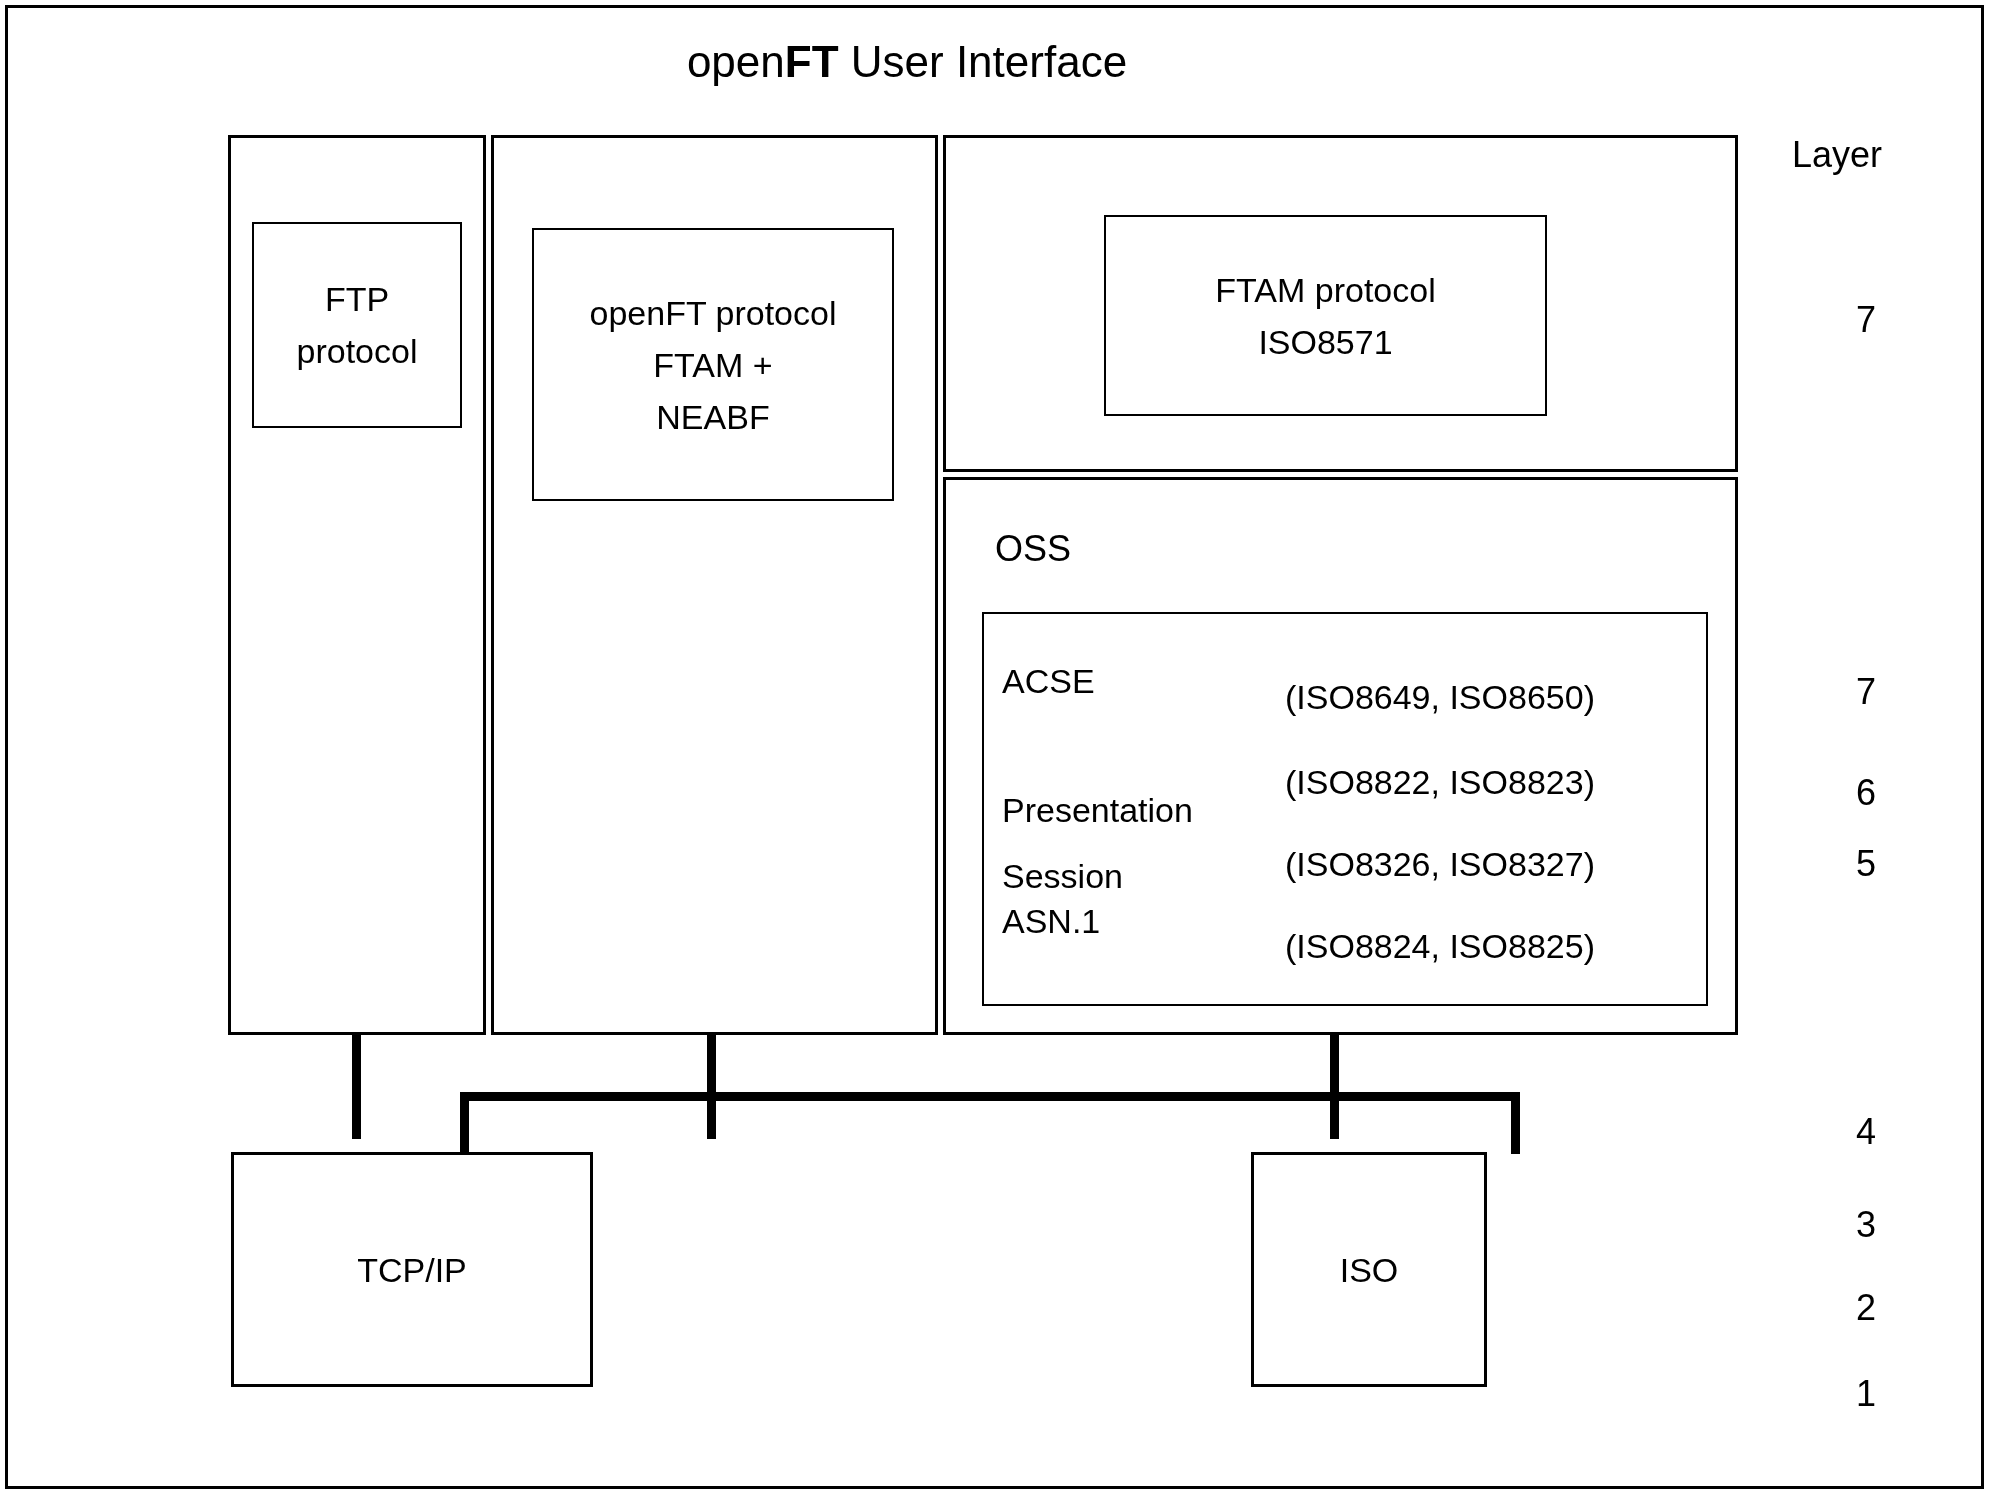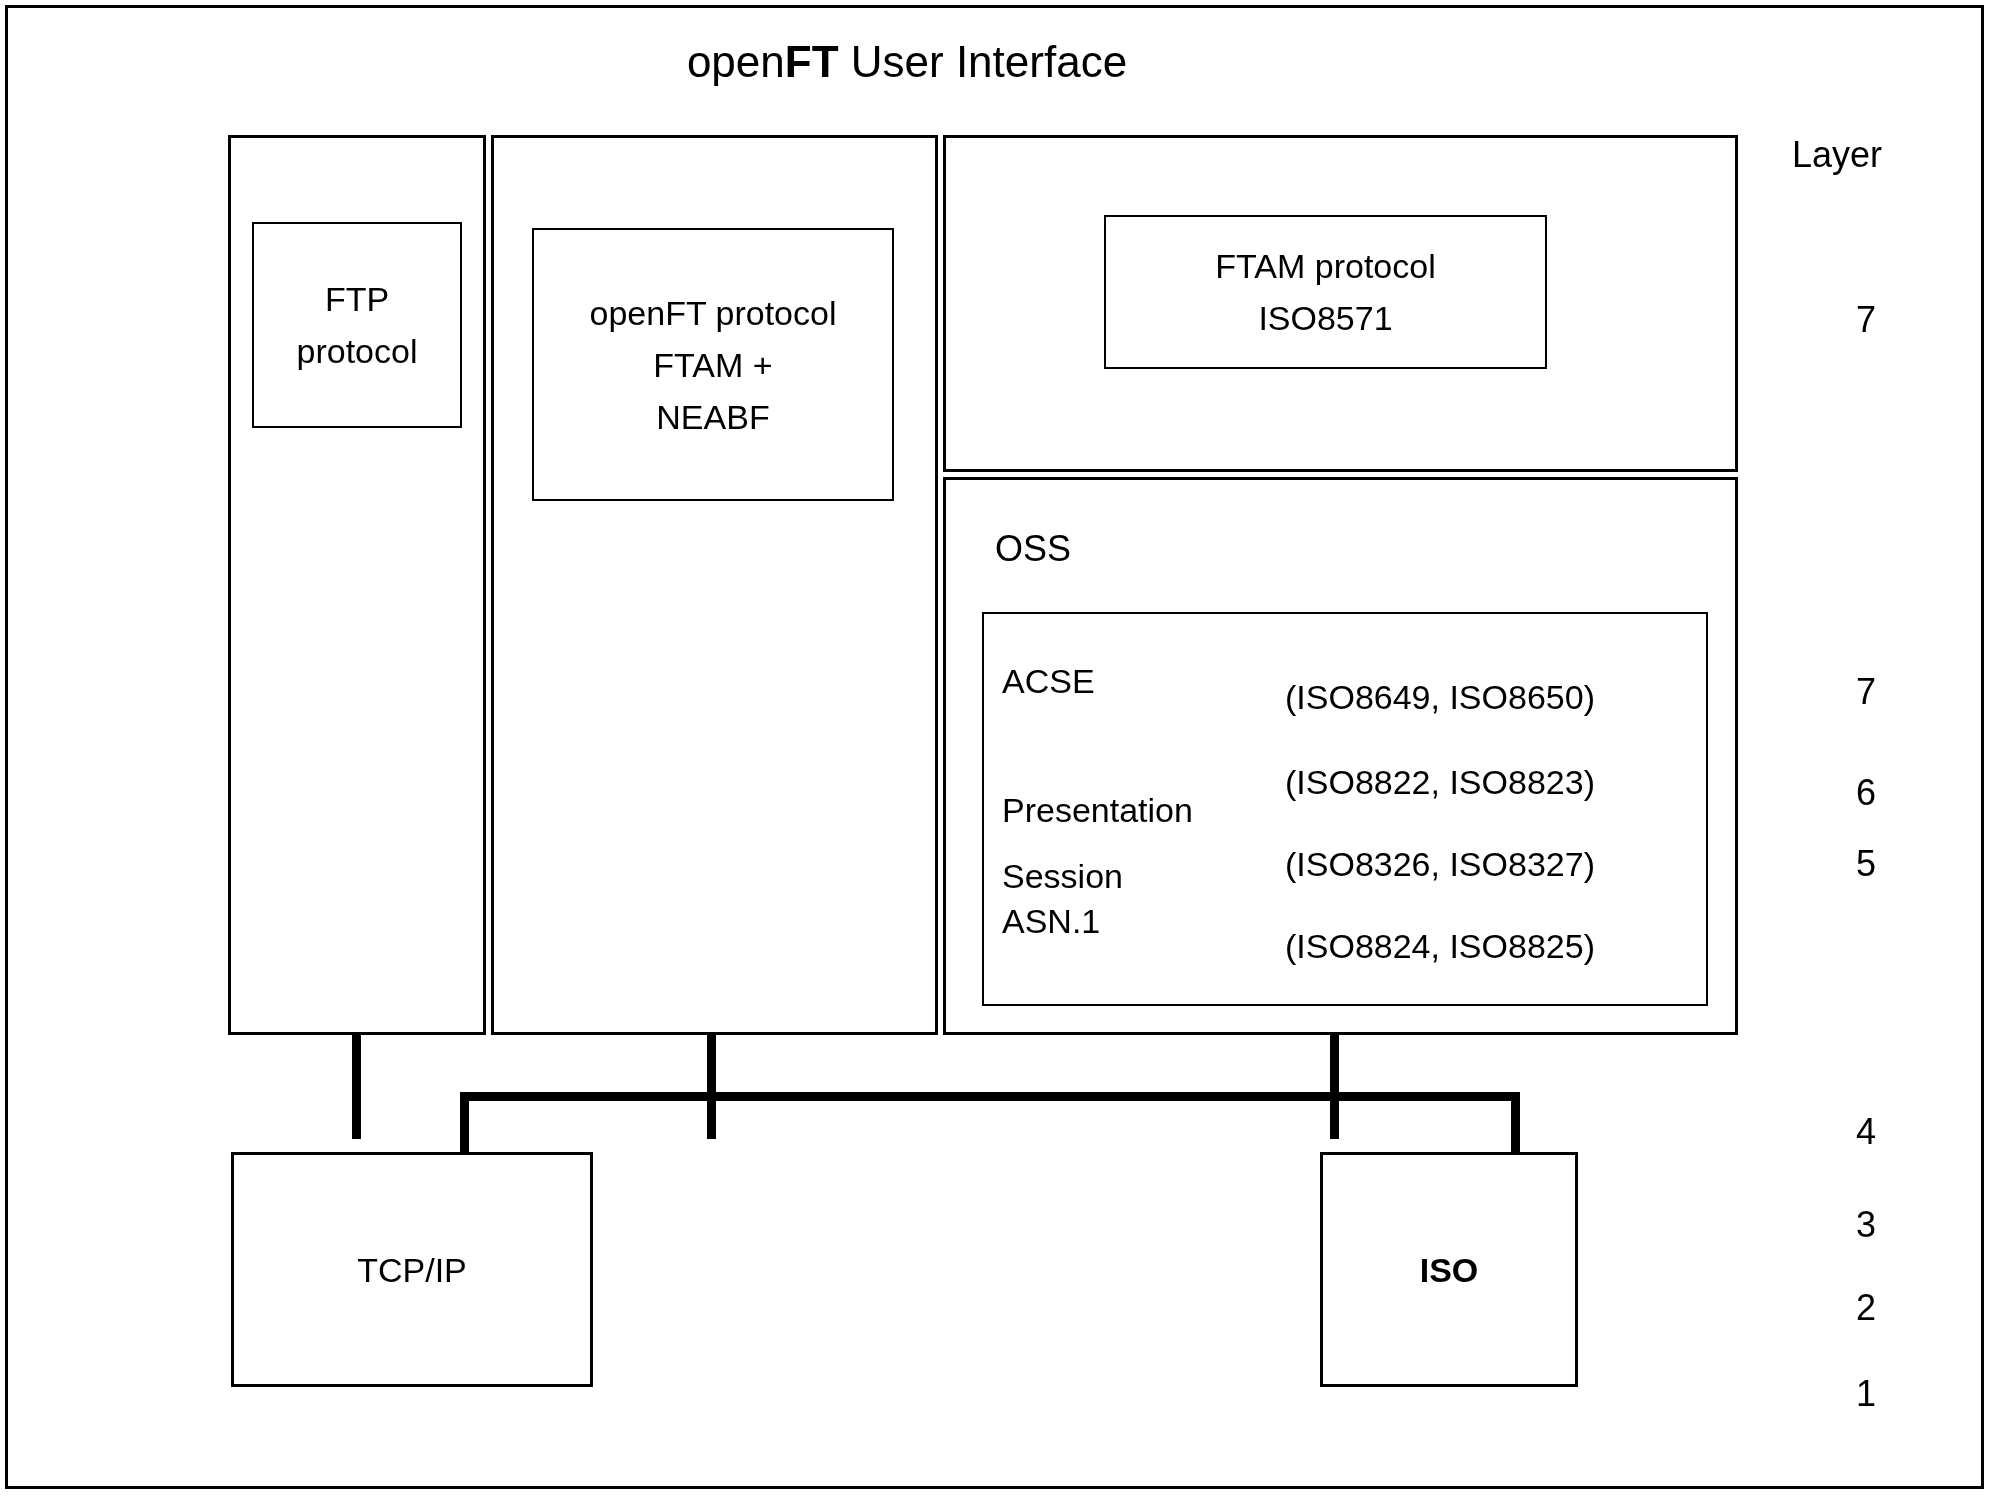"FTAM protocol" #box-ftam-proto { height: 154px -> 201px }
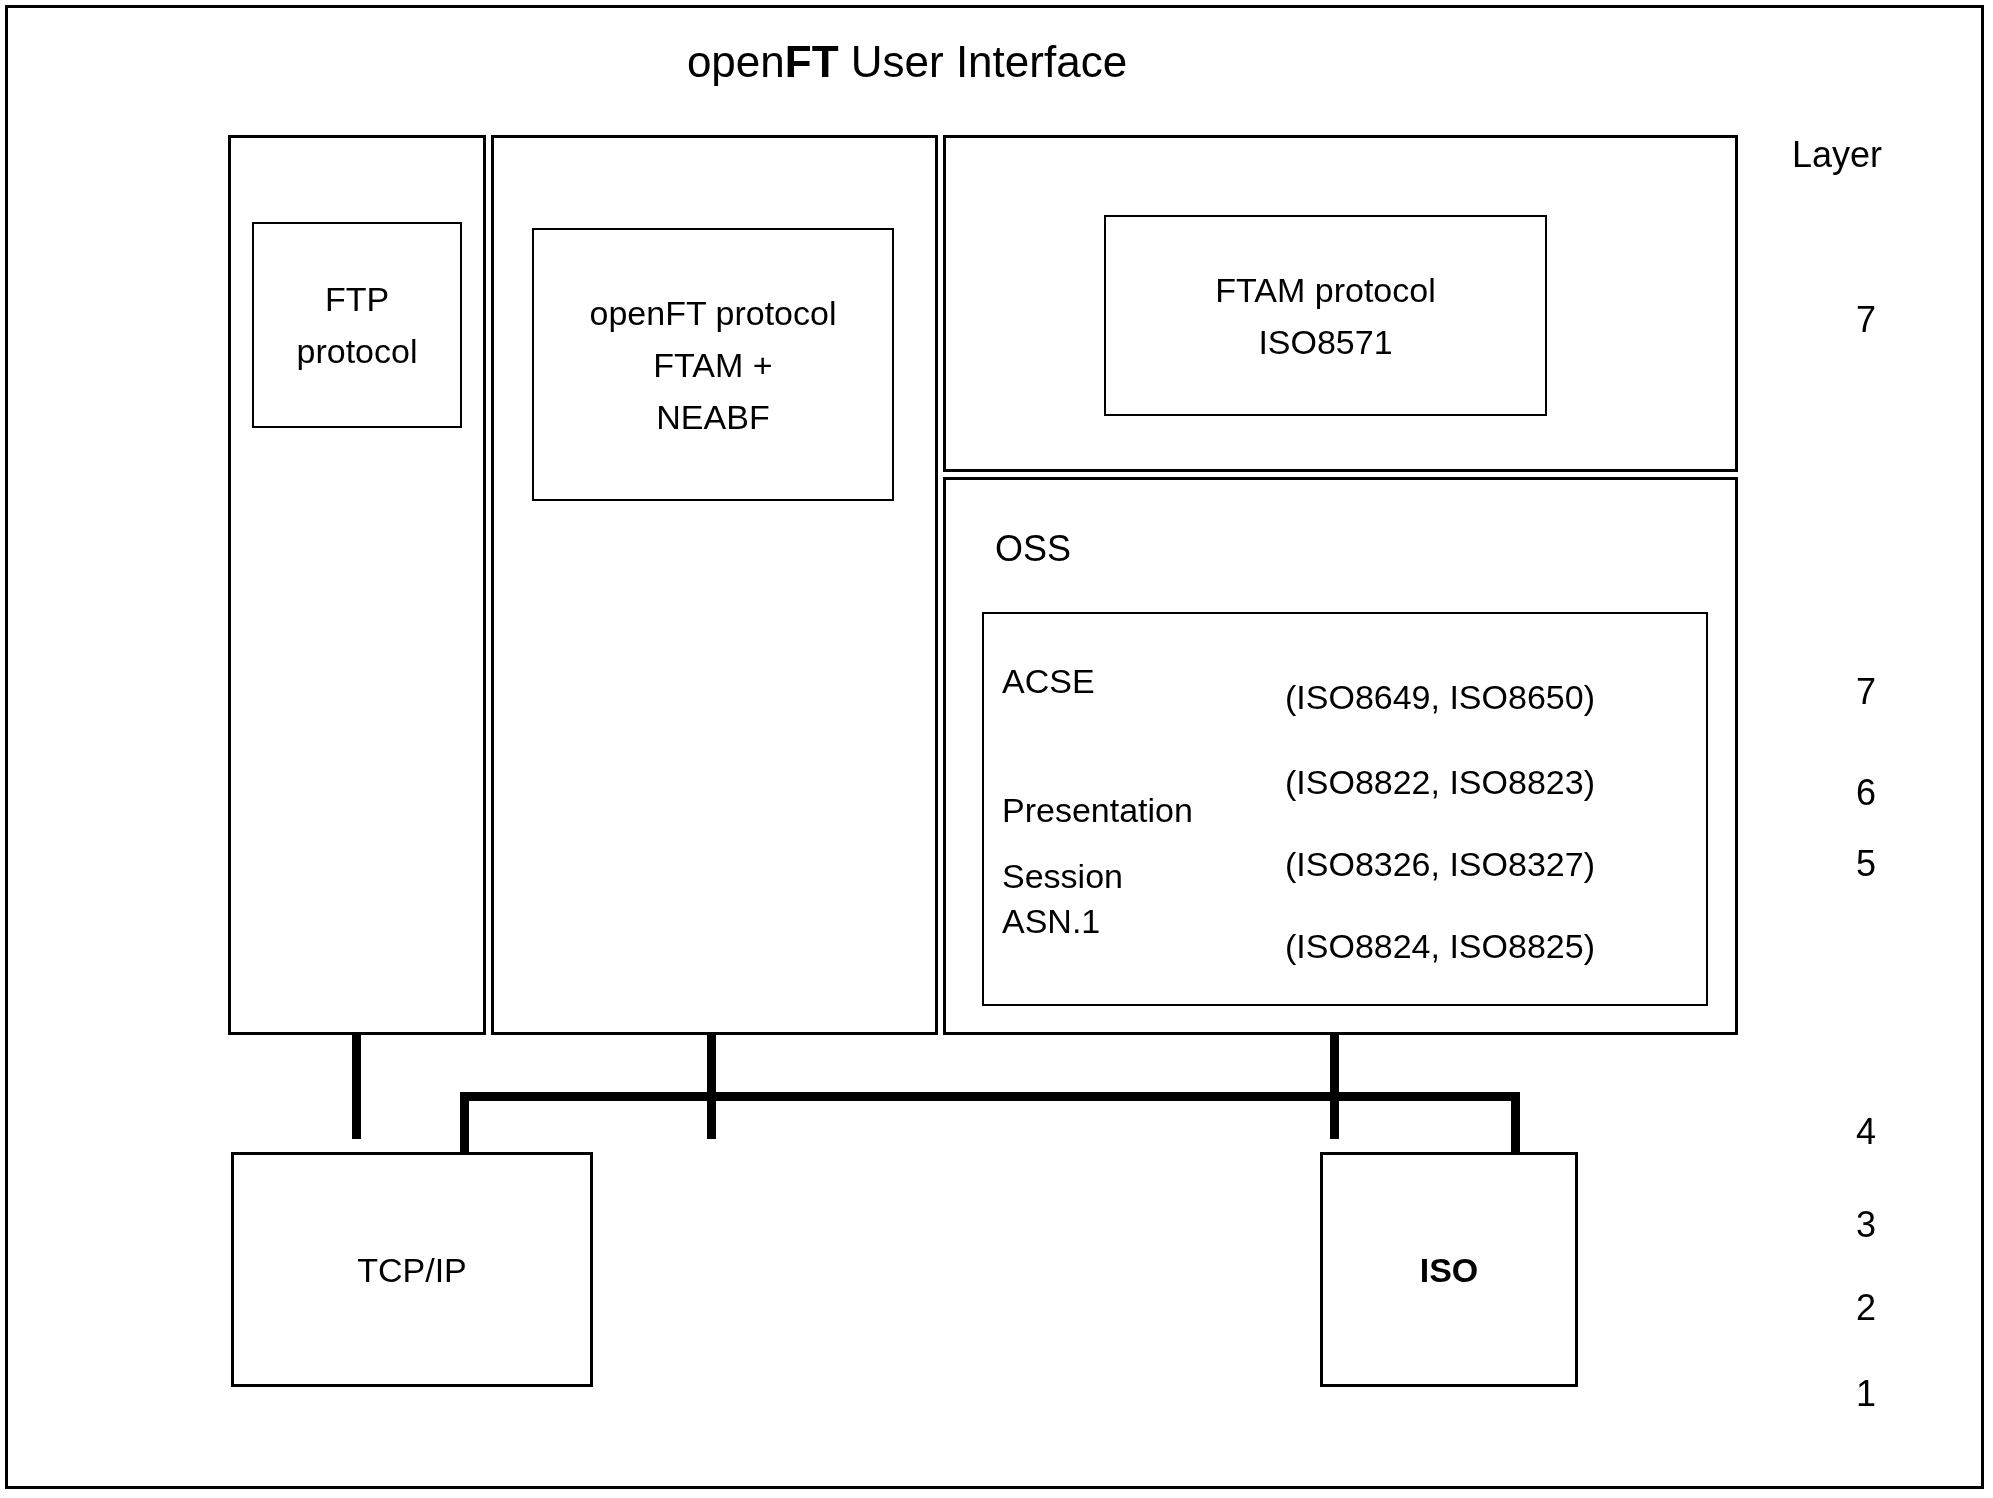"ISO" #box-iso { font-weight: bold -> none; left: 1320px -> 1251px; width: 258px -> 236px }
